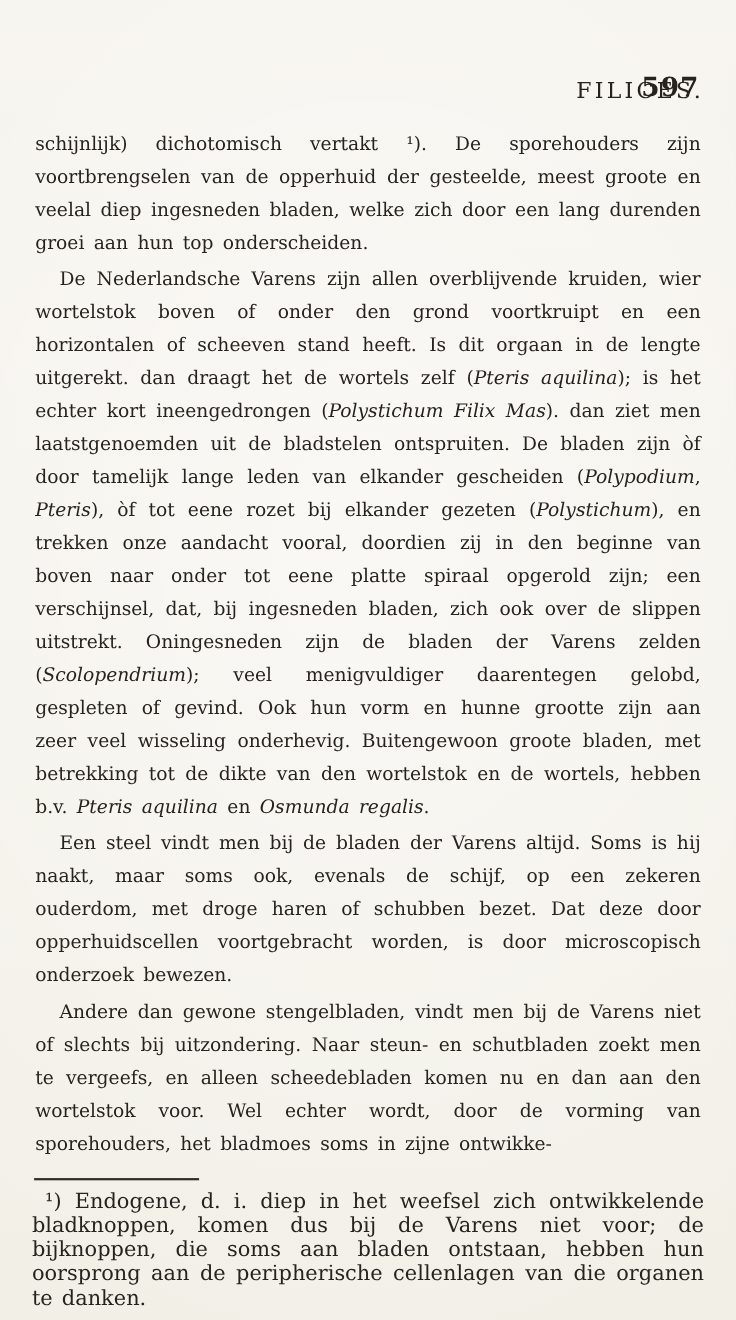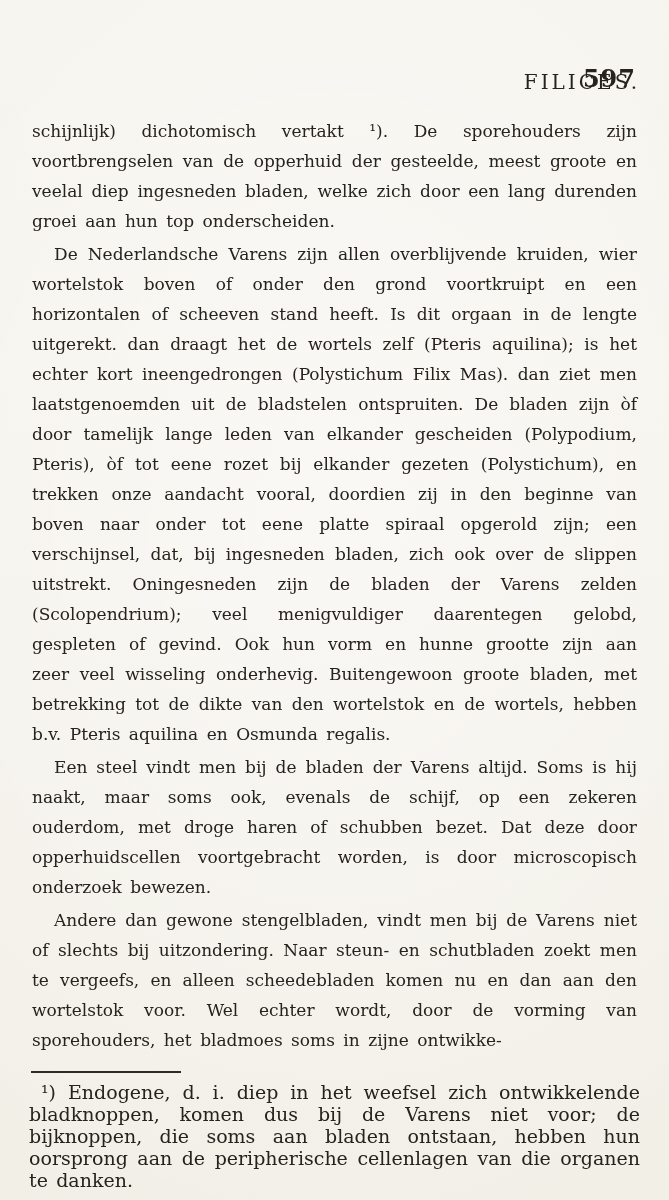"Pteris aquilina" .it { font-style: none -> italic }
